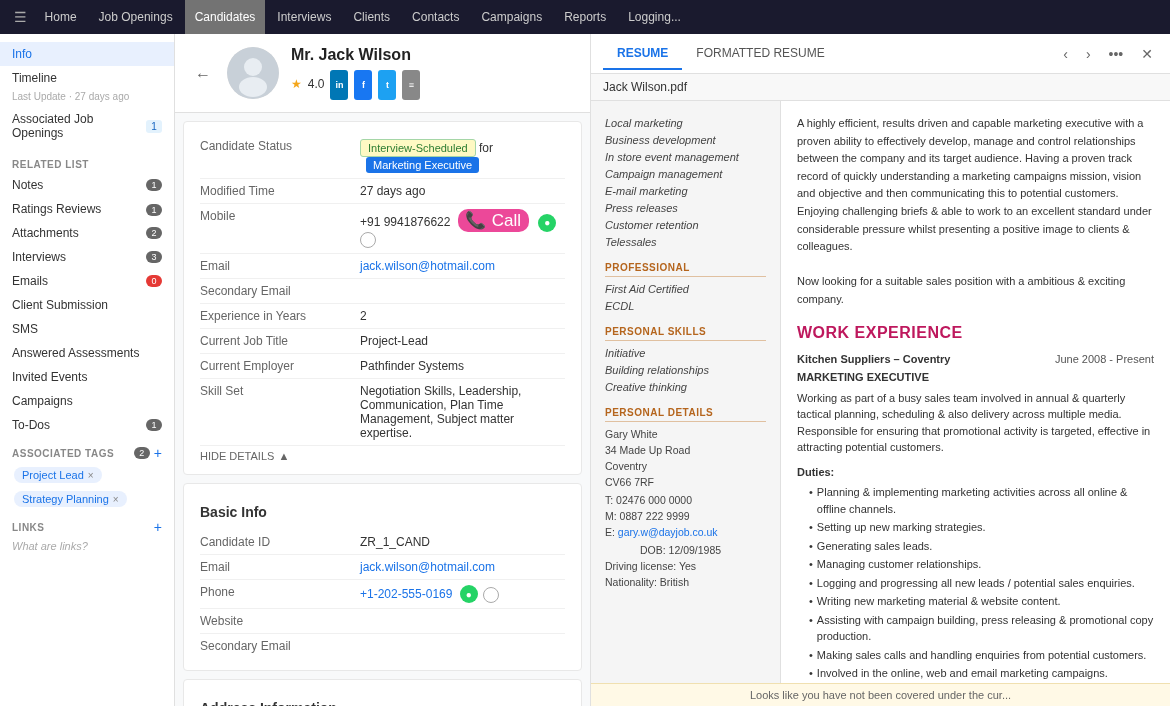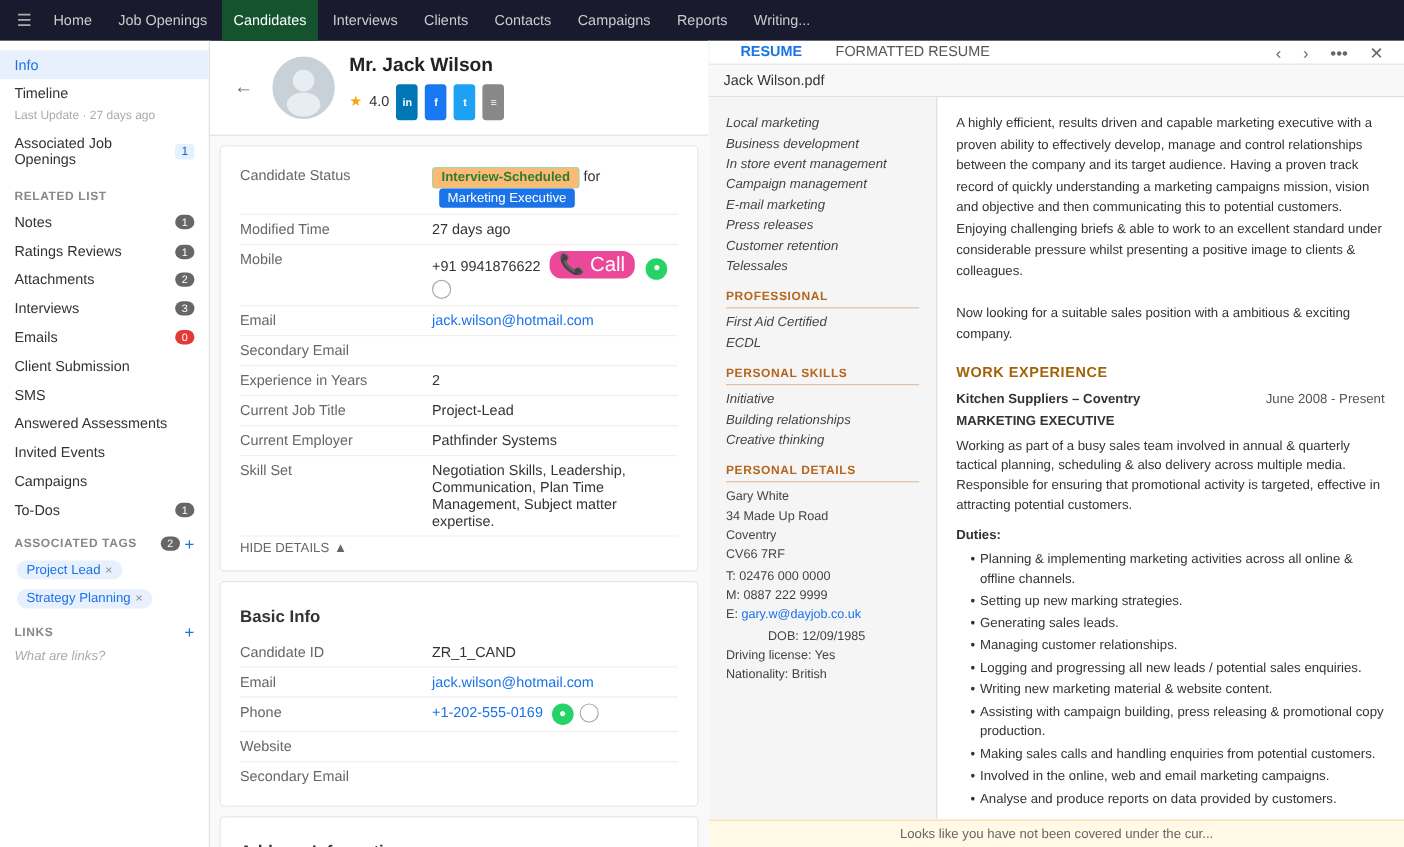"Candidates" .nav-item.highlight { background: #14532d -> #737373 }
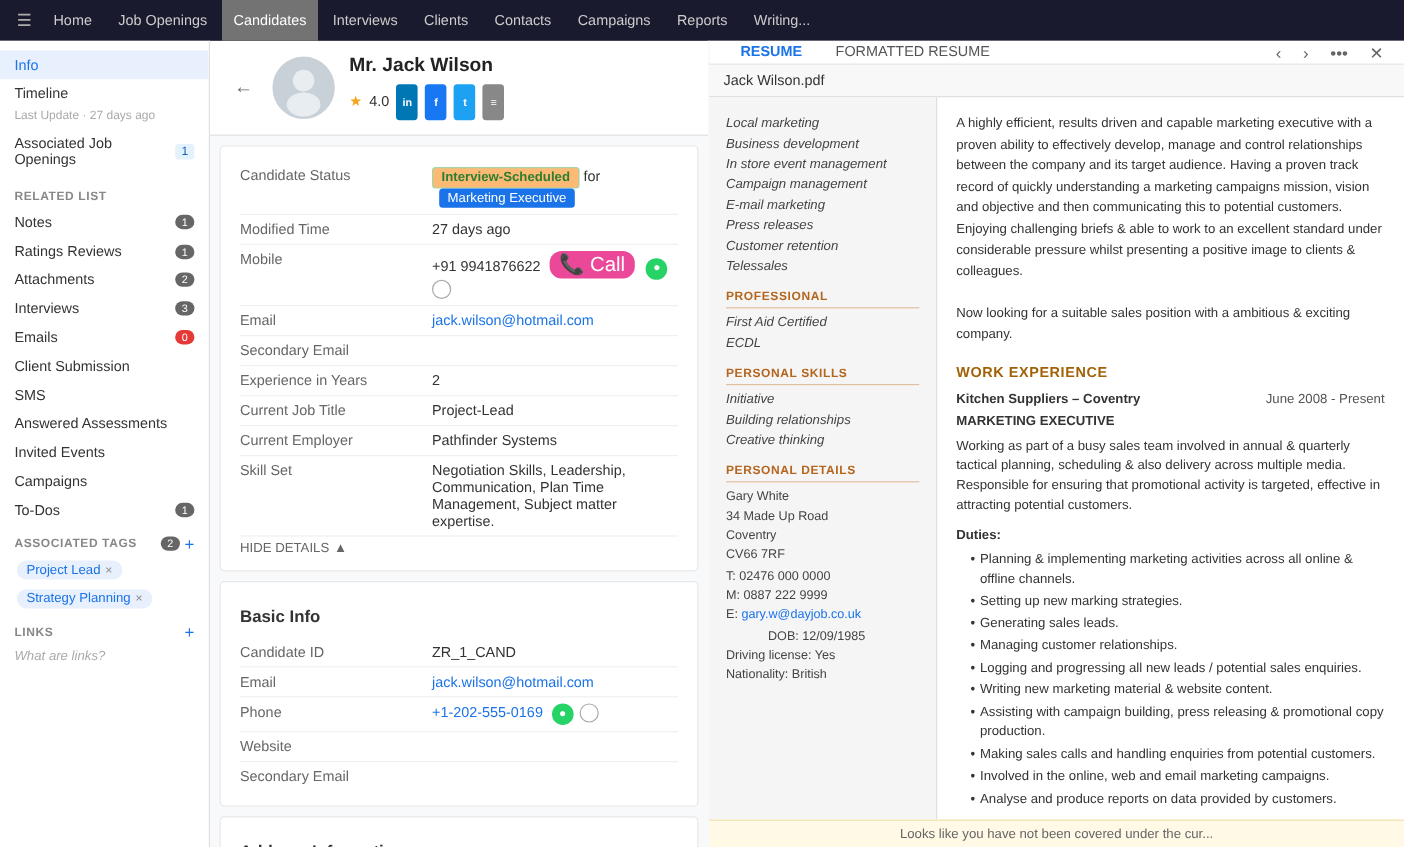"Writing..." div.nav-item { text: Writing -> Logging }
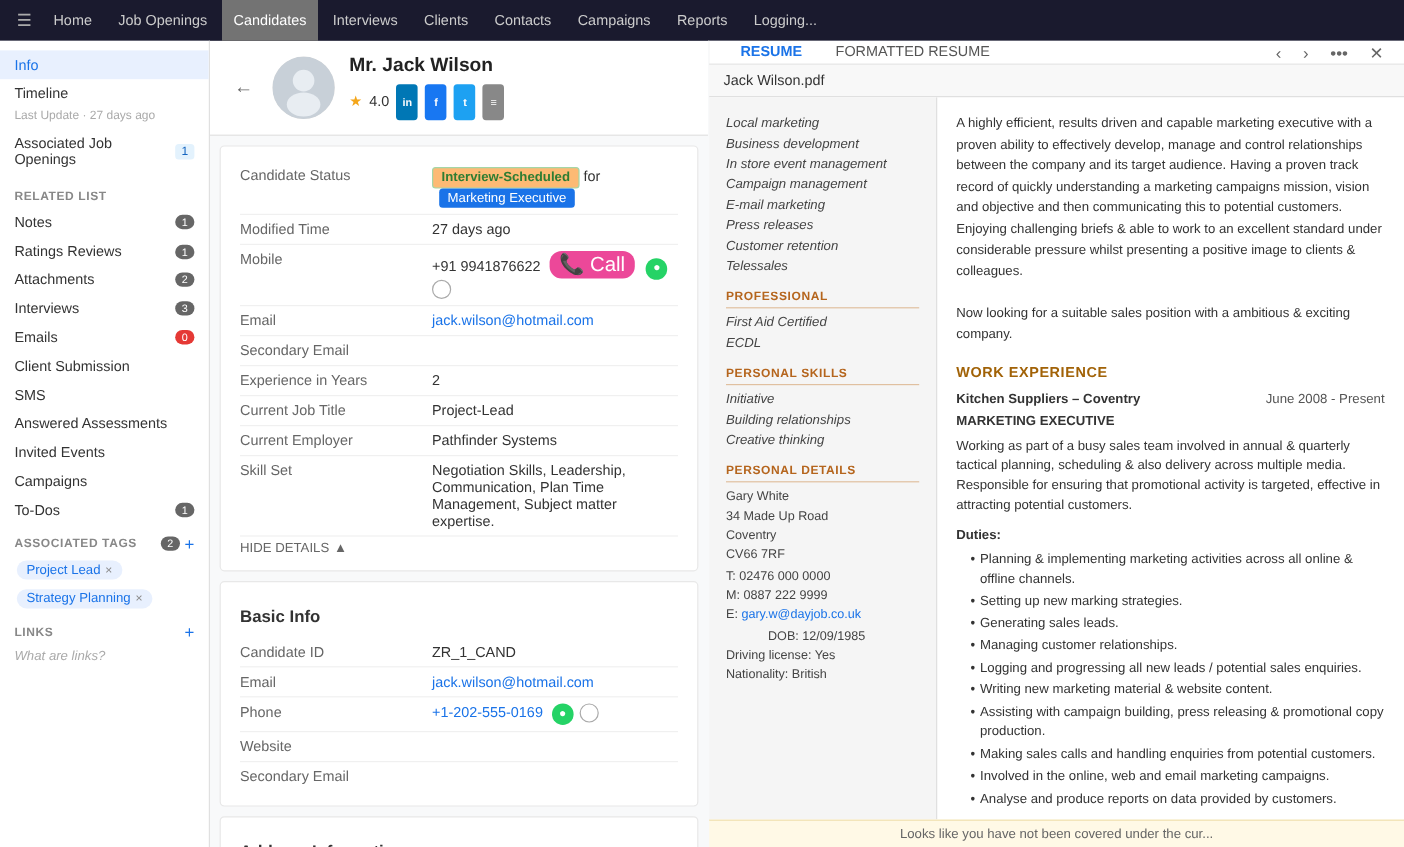"RESUME" .resume-toolbar { height: 20px -> 40px }
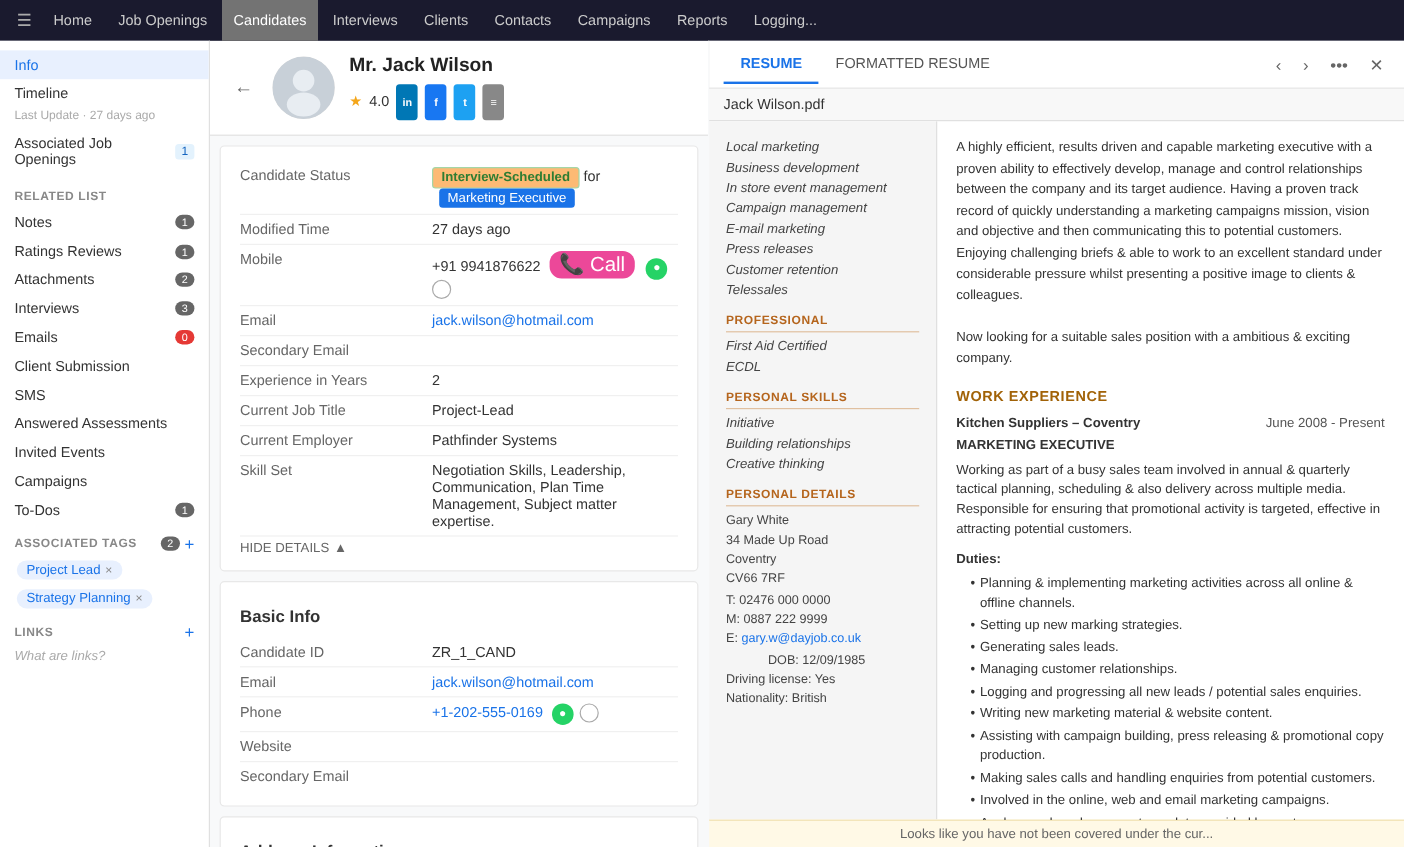"Interview-Scheduled" .status-badge { background: #fdba74 -> #fef9c3; font-weight: bold -> none }
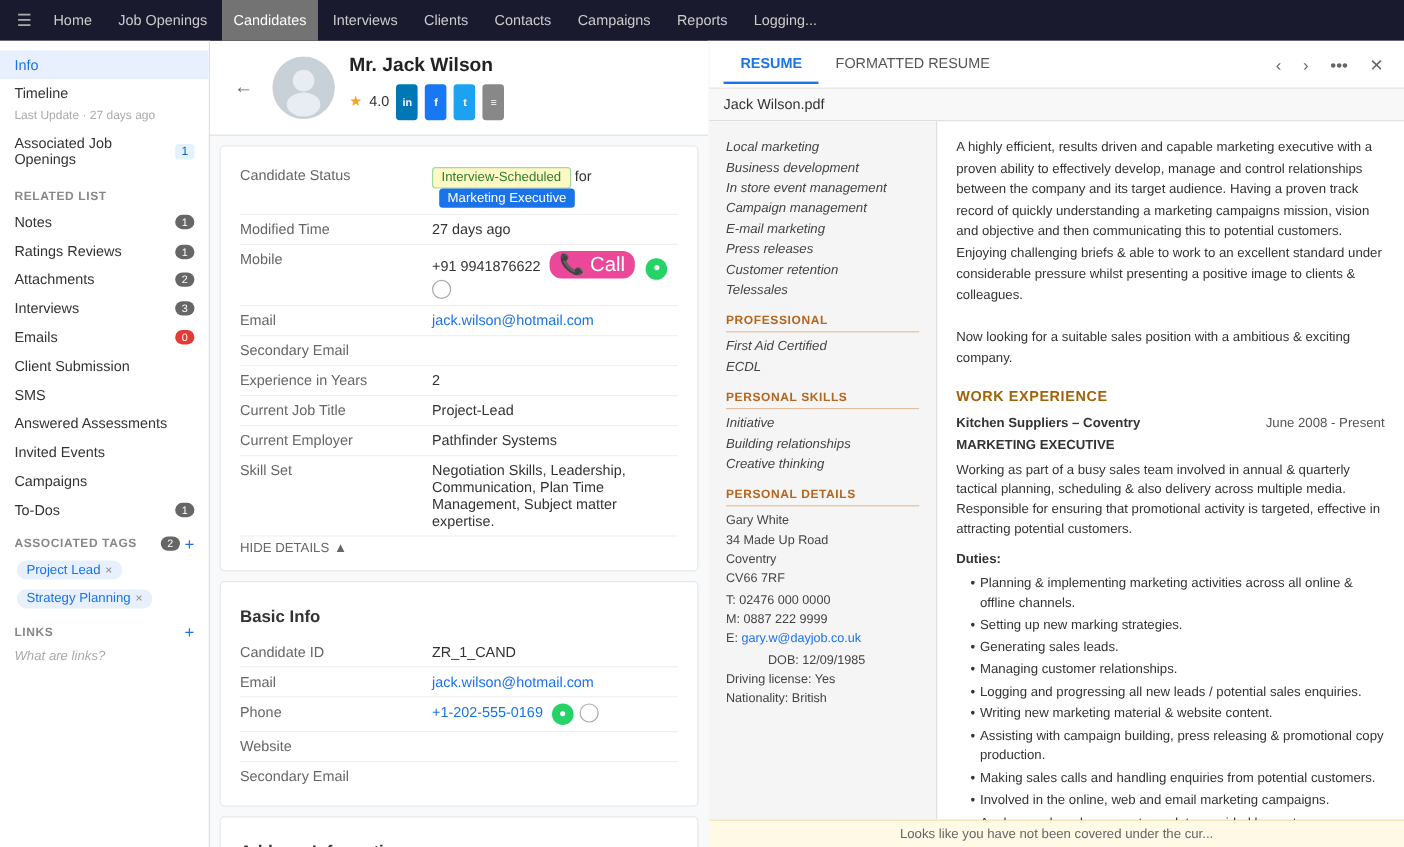"WORK EXPERIENCE" .work-exp-header { color: #a16207 -> #be185d; font-size: 12px -> 16px }
